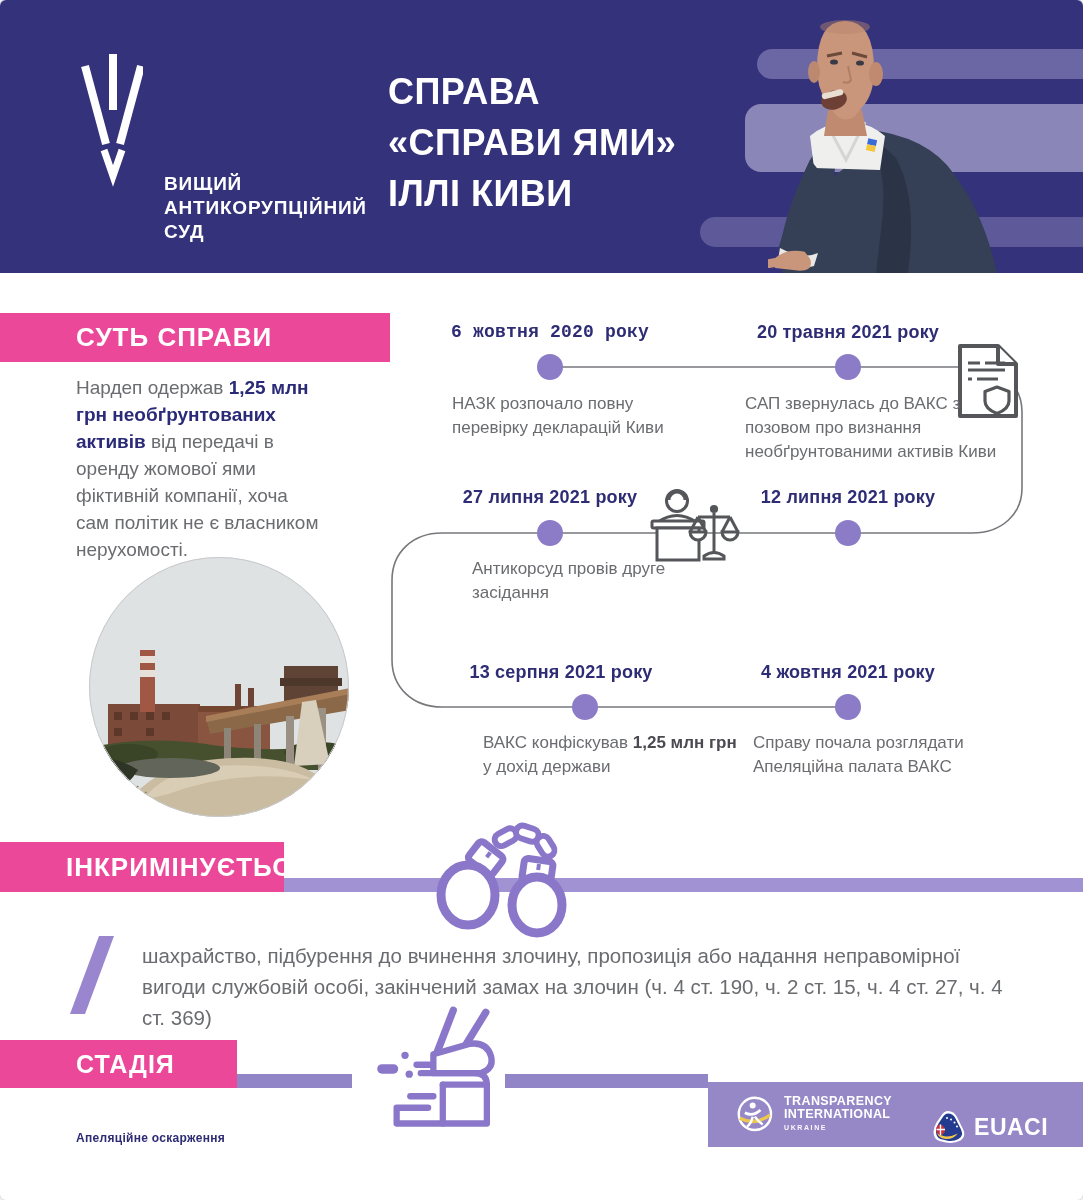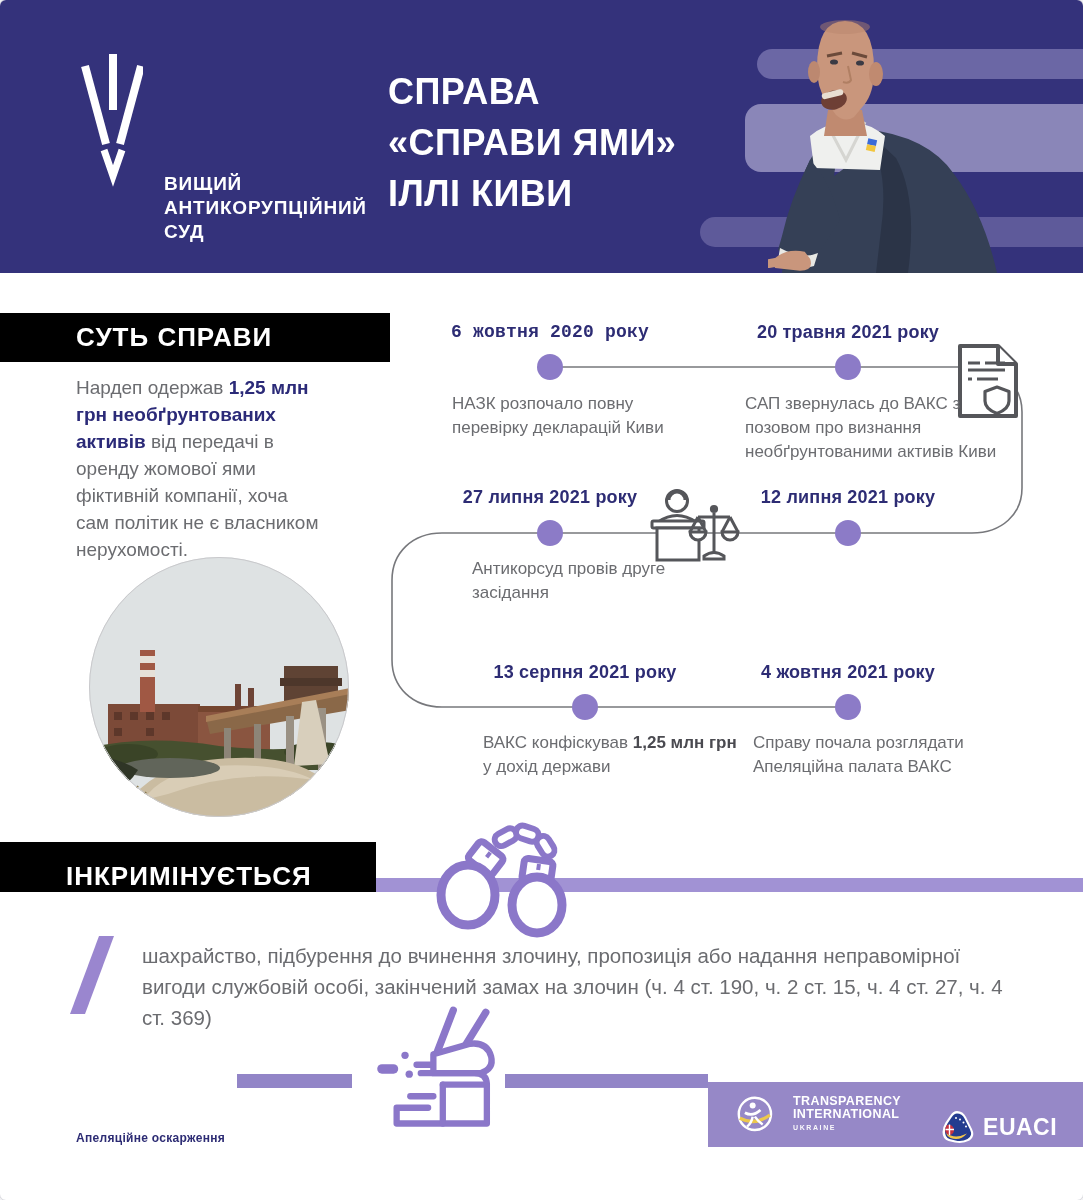"СУТЬ СПРАВИ" .banner { background: #000000 -> #ec4899 }
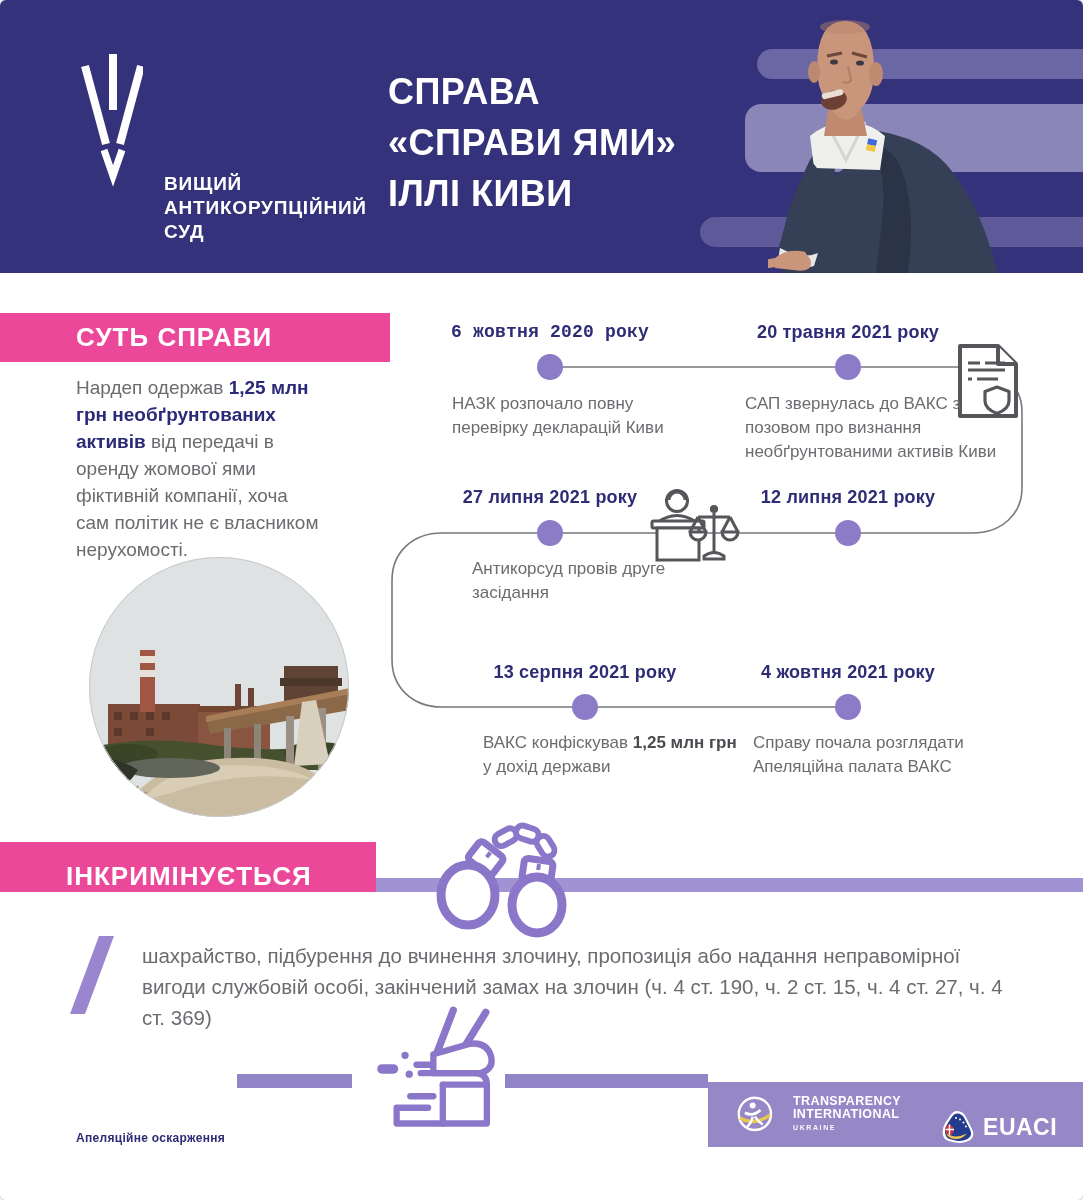"13 серпня 2021 року" div.tl-date { left: 460px -> 436px }
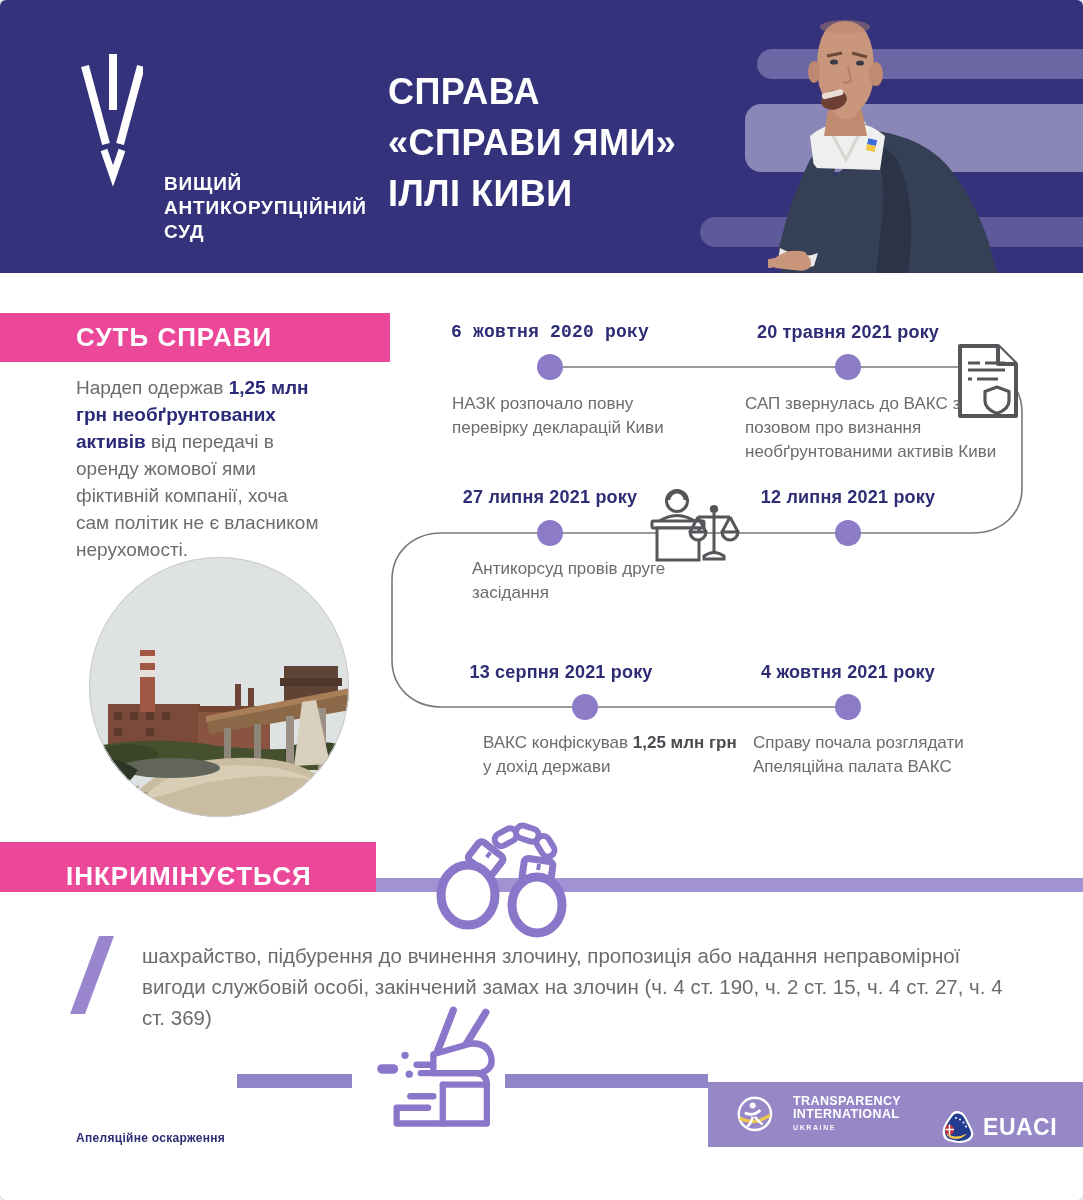"ІНКРИМІНУЄТЬСЯ" div.abs { align-items: flex-end -> none; width: 376px -> 284px }
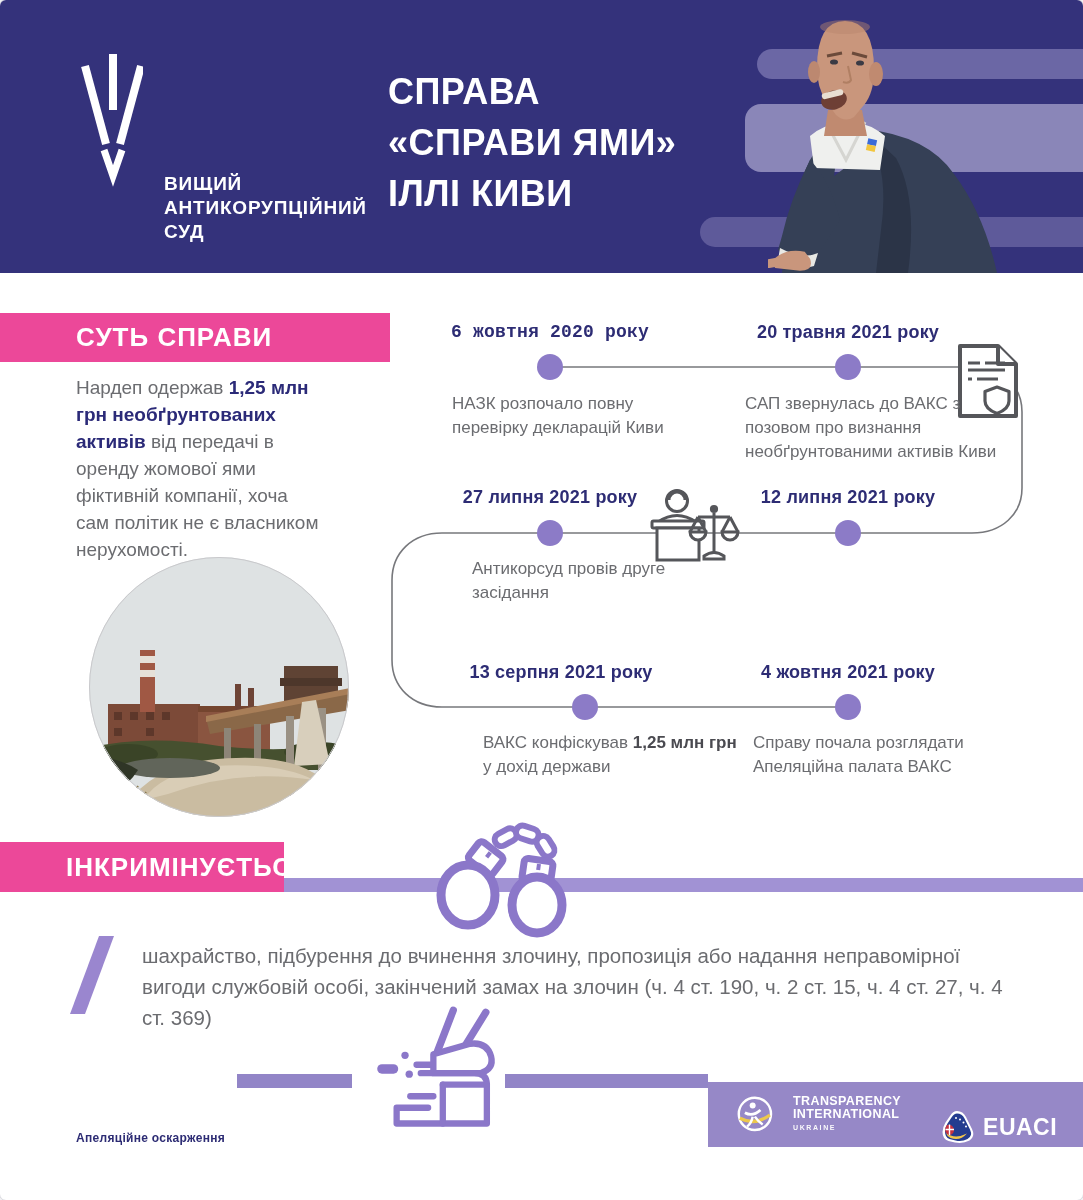"СТАДІЯ" div.abs { html: none -> <div> <span>СТАДІЯ</span> </div> }
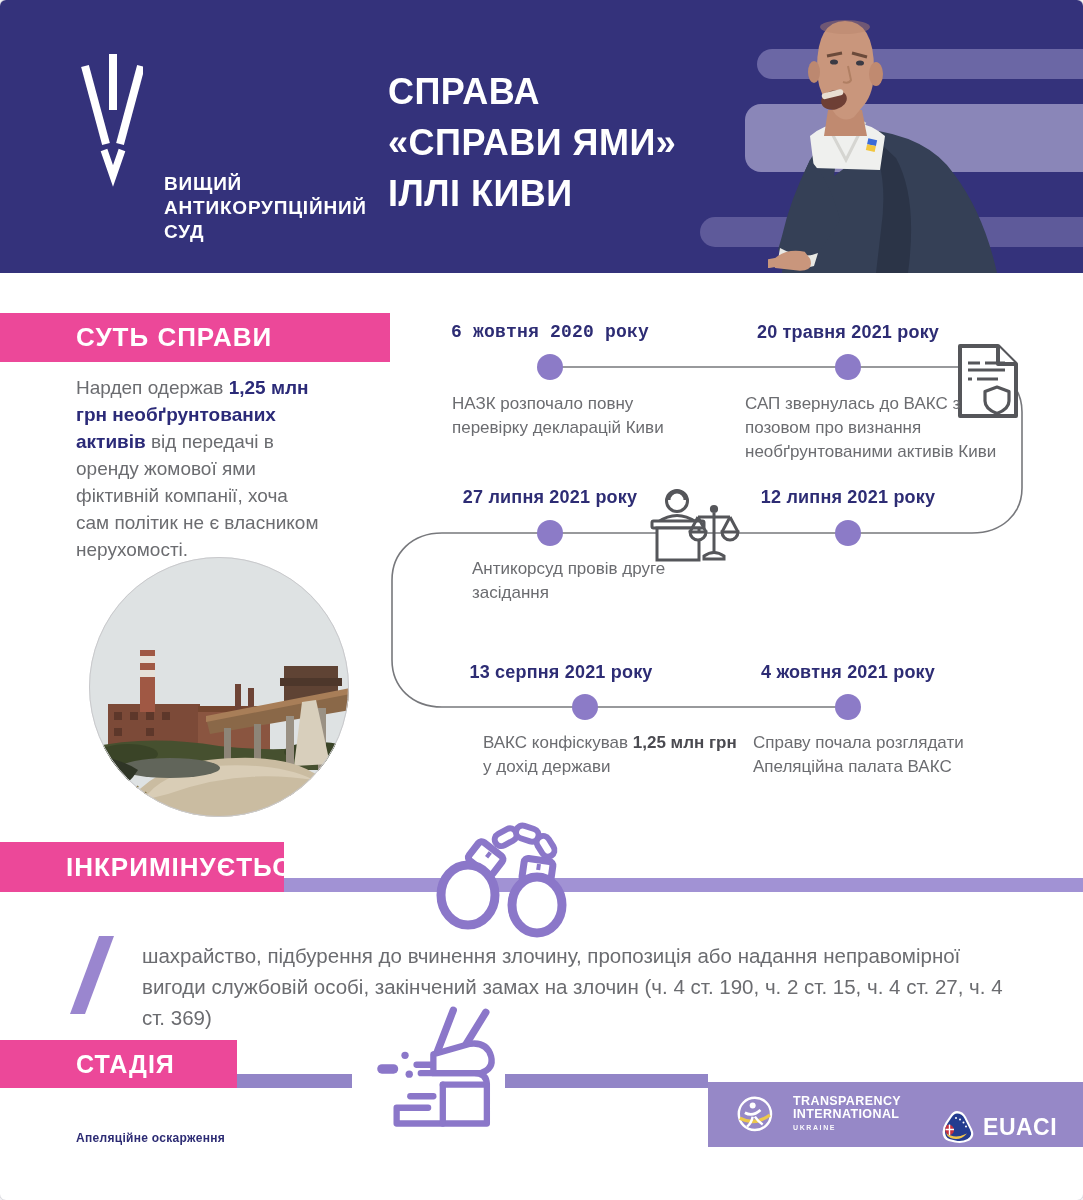"TRANSPARENCY" .ti { gap: 17px -> 8px }
